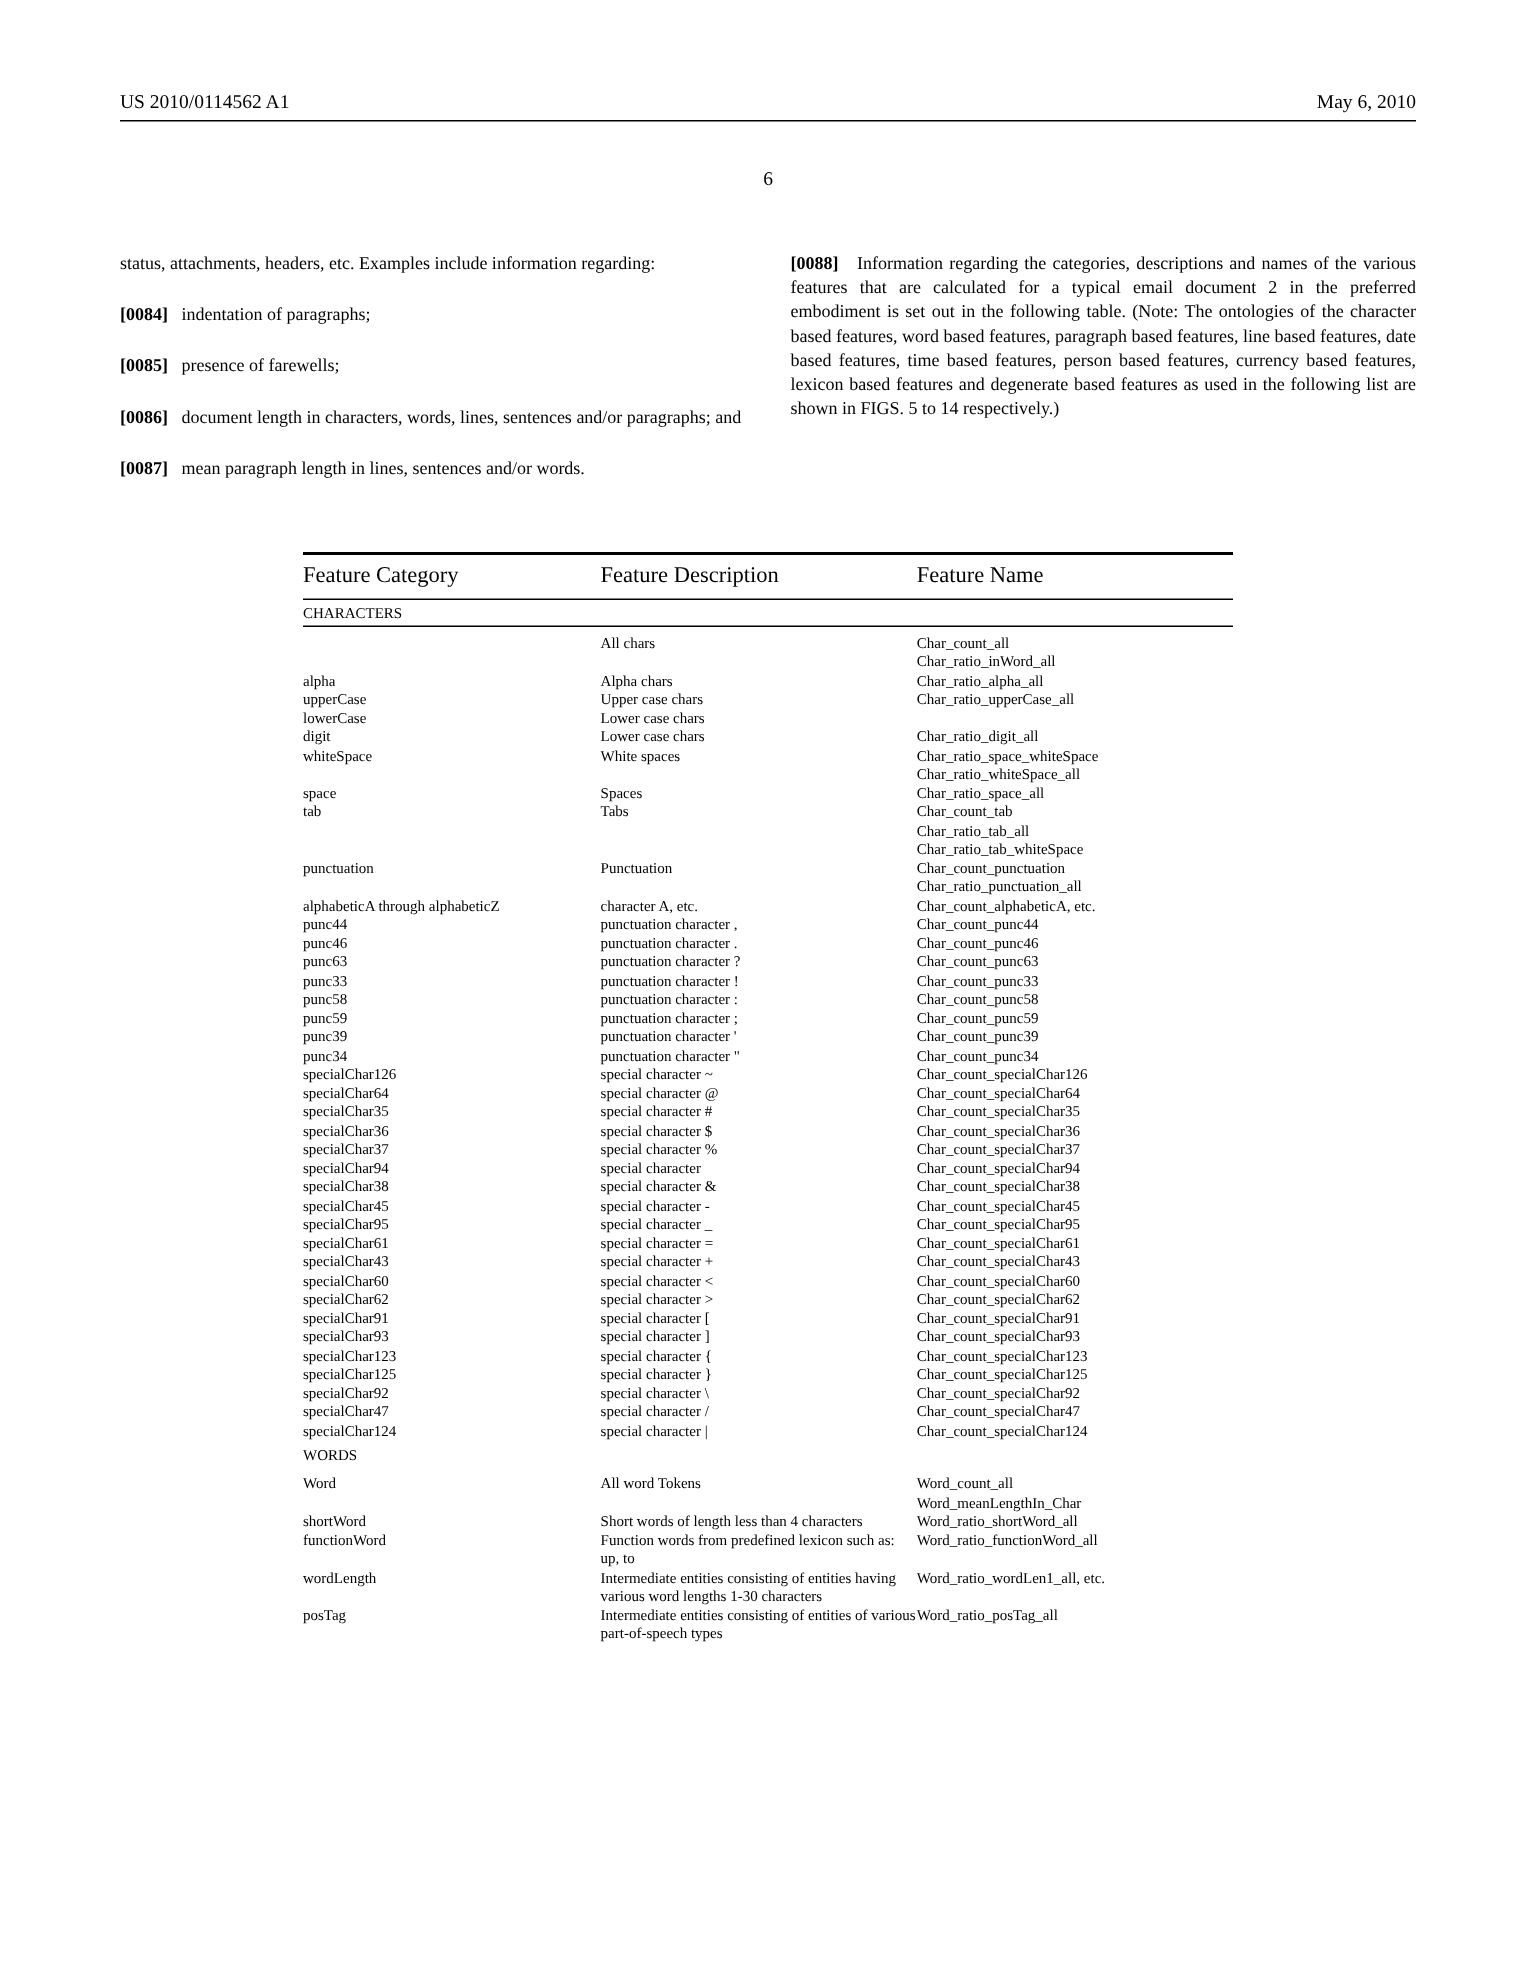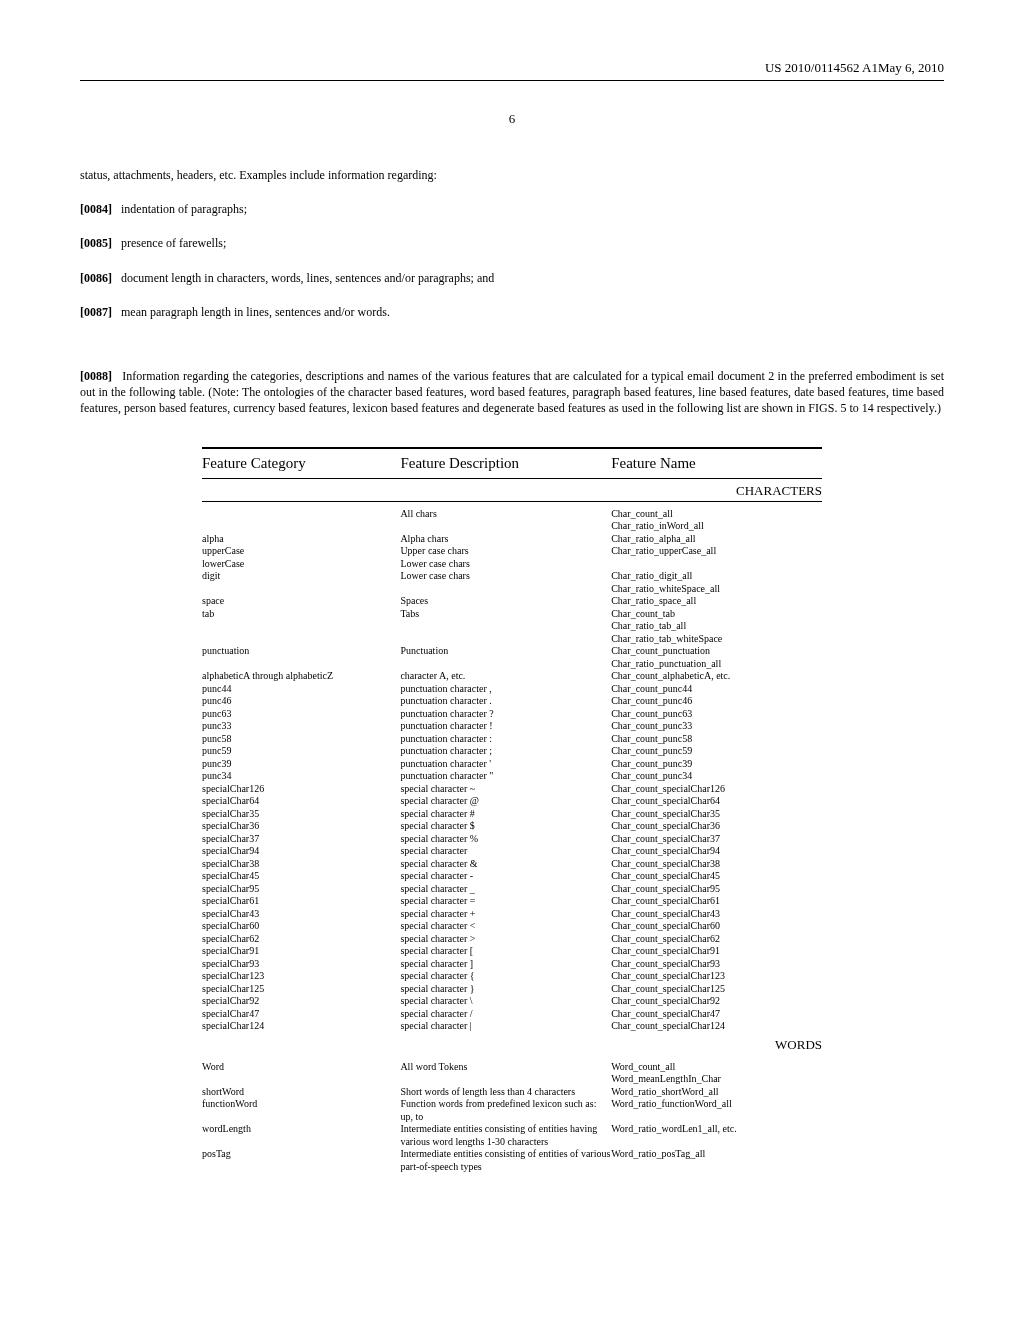"US 2010/0114562 A1" .header { justify-content: flex-end -> space-between }
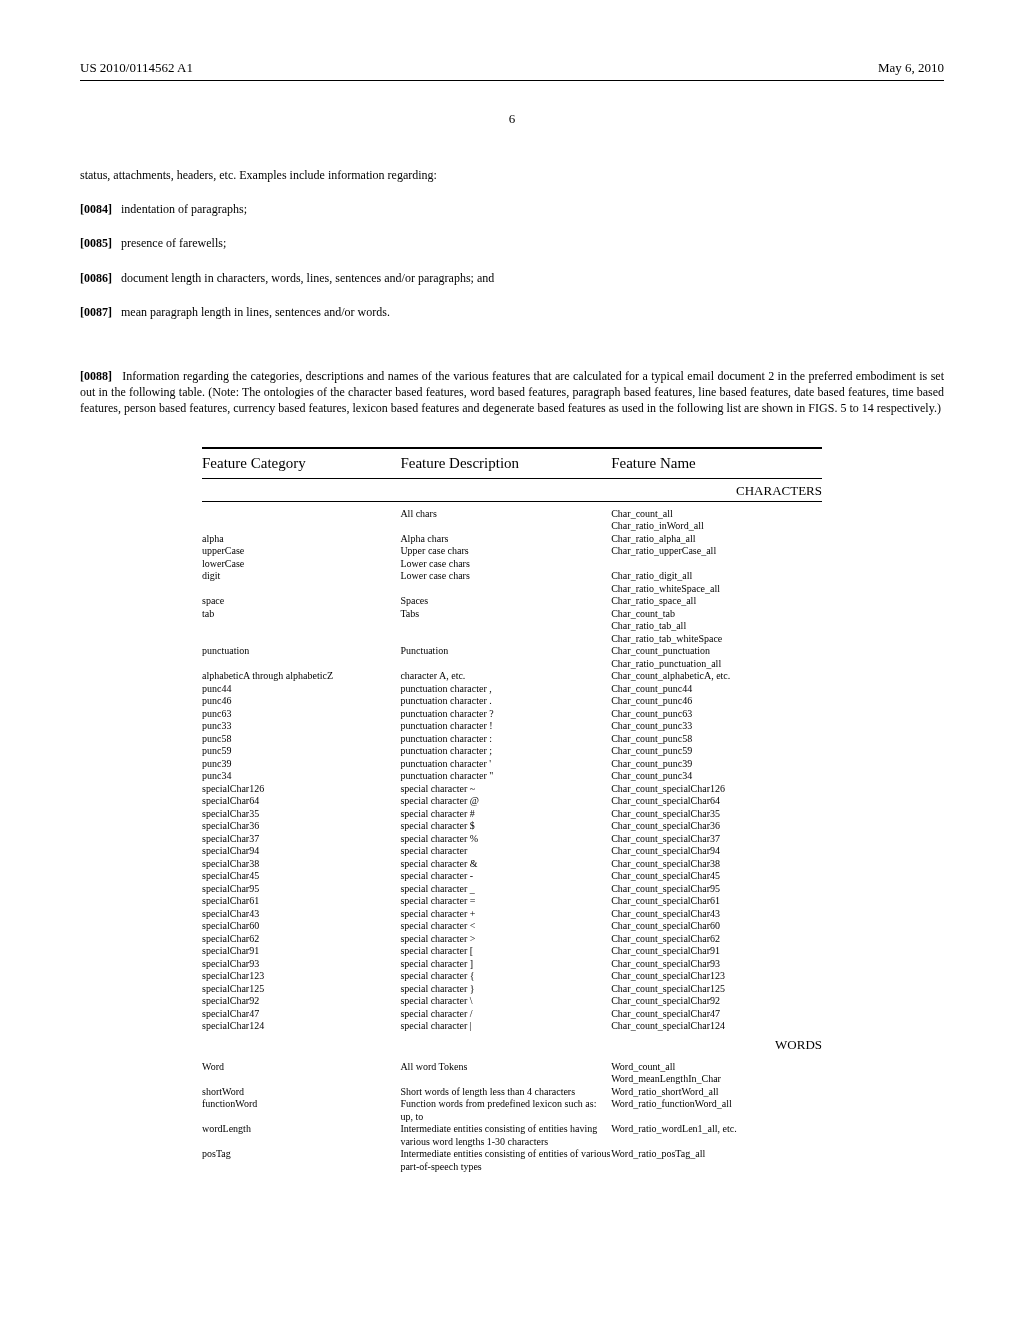"status, attachments, headers, etc." .two-col { flex-direction: column -> none }
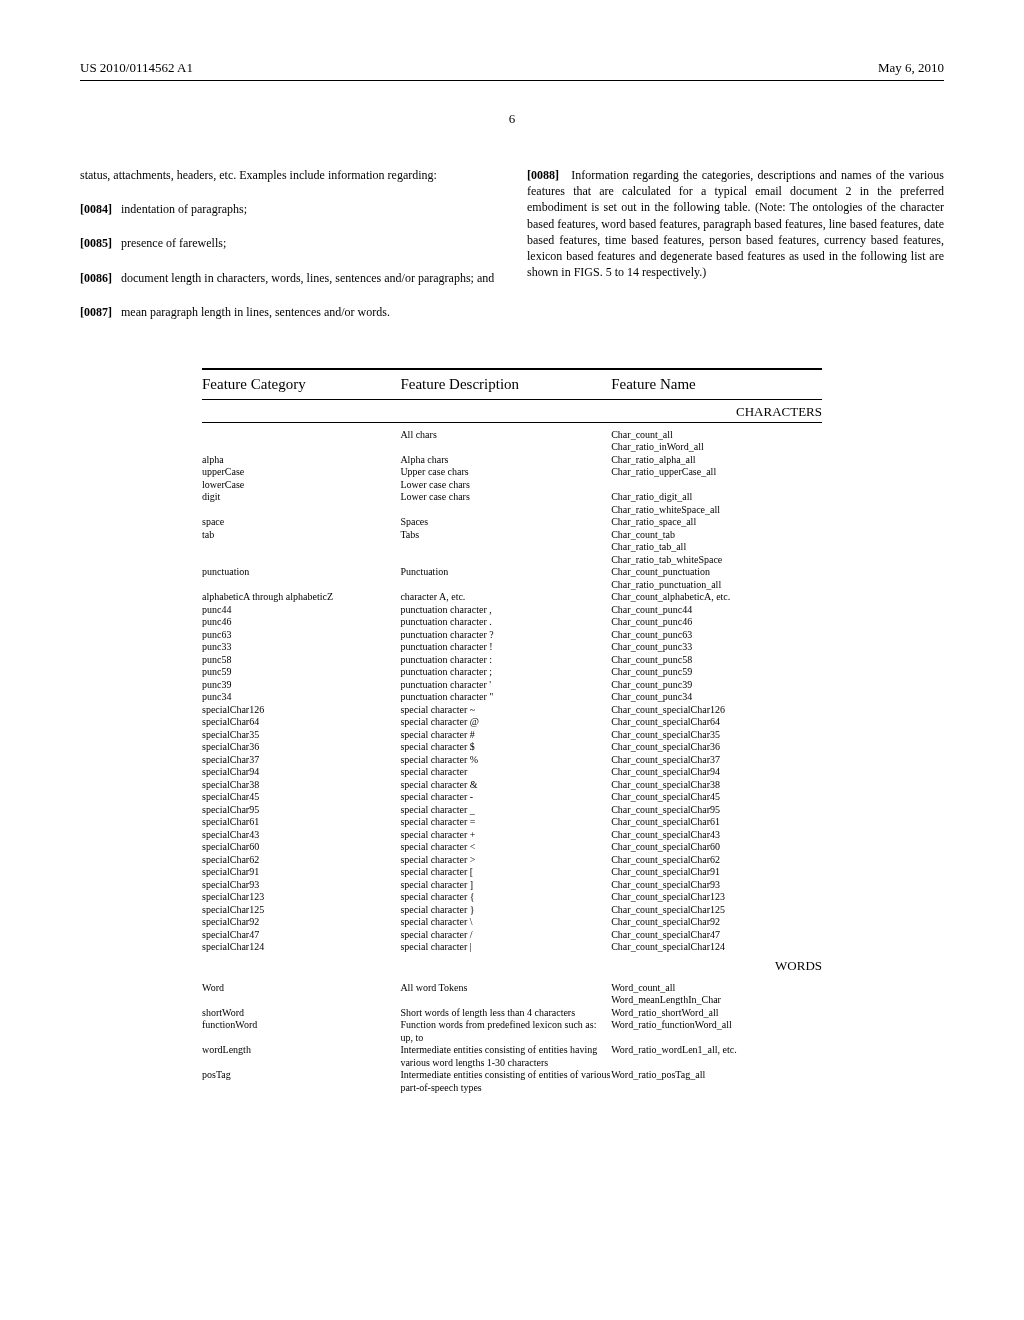"CHARACTERS" .section-label { font-size: 13px -> 10px; text-align: right -> left }
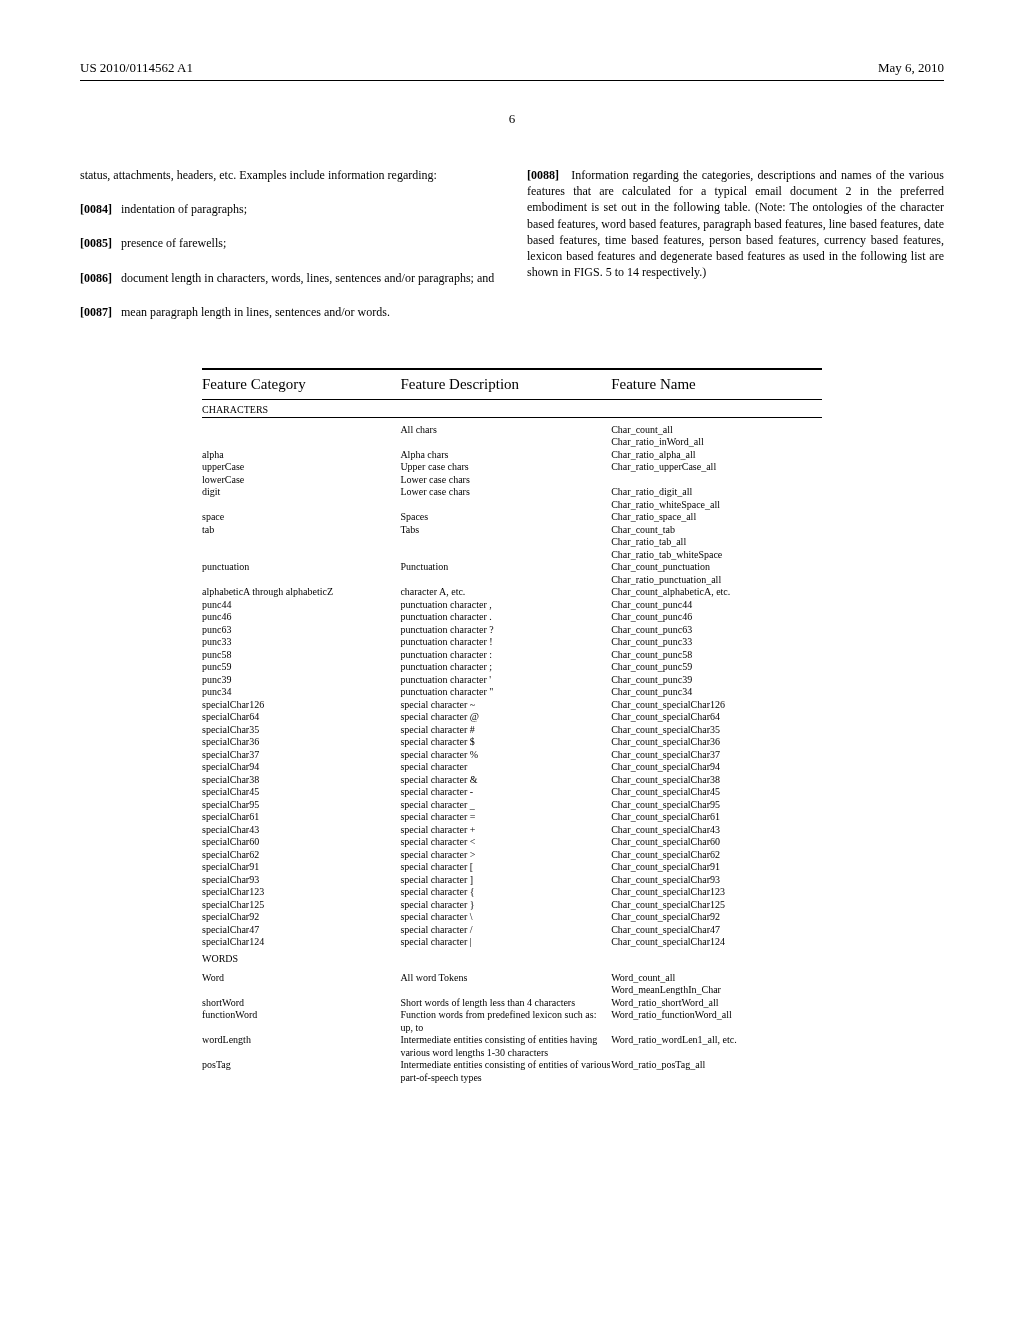"whiteSpace" div.ft-row { html: none -> <div> <div>whiteSpace</div> <div>White spaces</div> <div>Char_ratio_space_whiteSpace</div> </div> }
